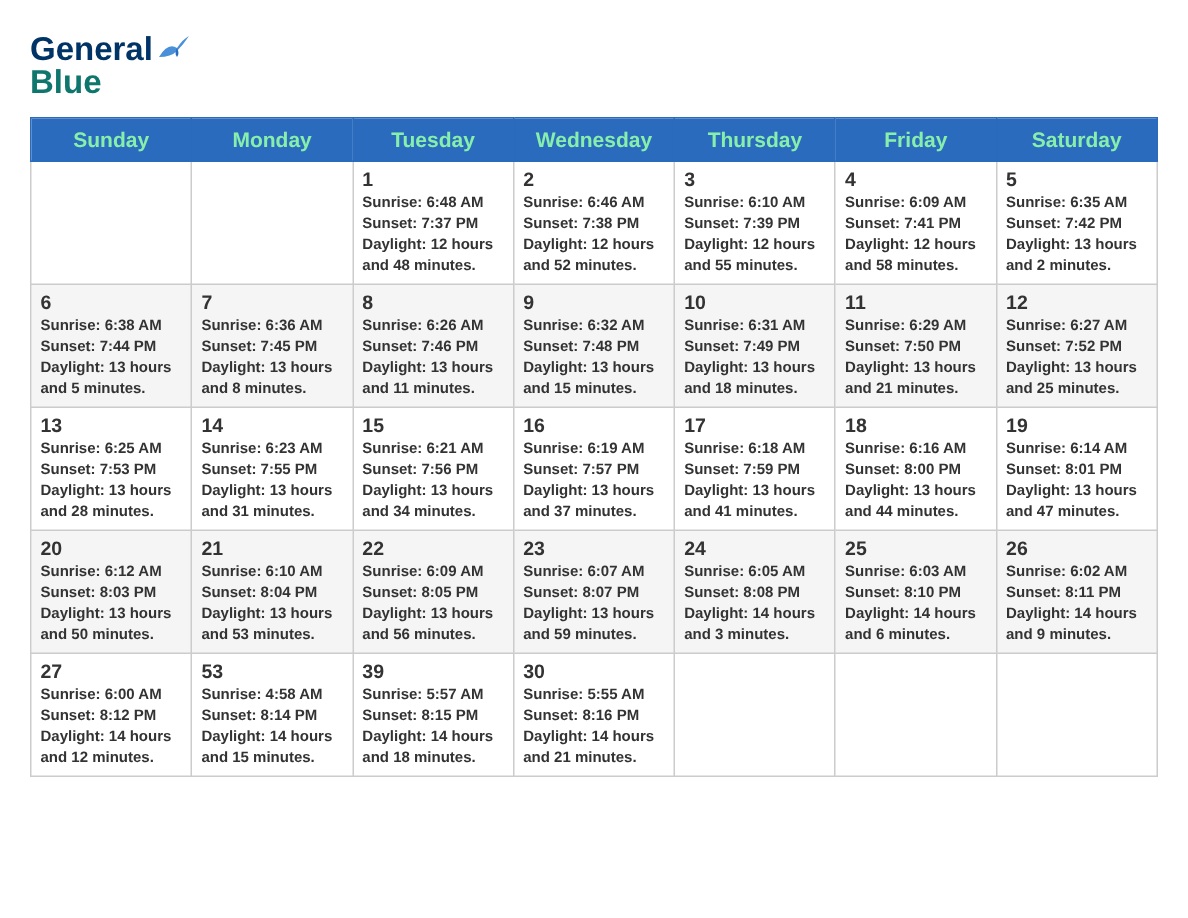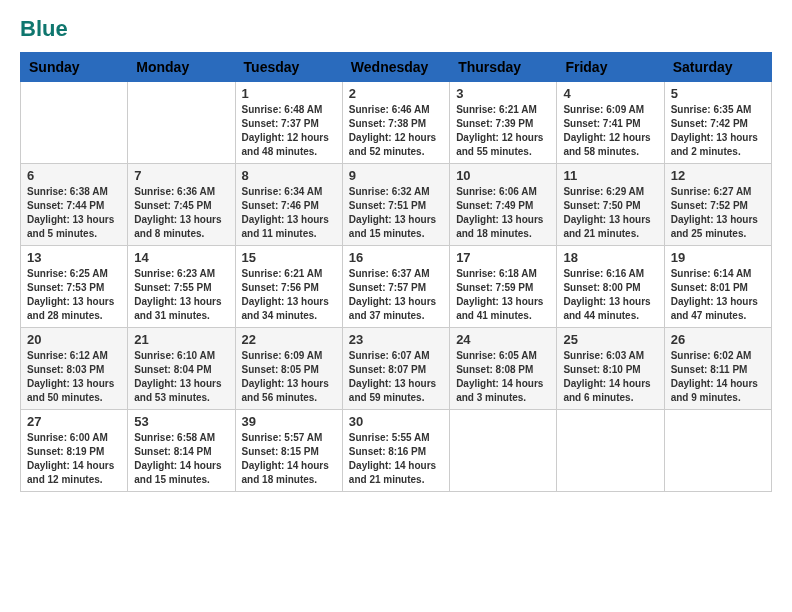"General" div.logo-row { html: none -> <div> <span>General</span> <svg> <path></path> <path></path> </svg> </div> }
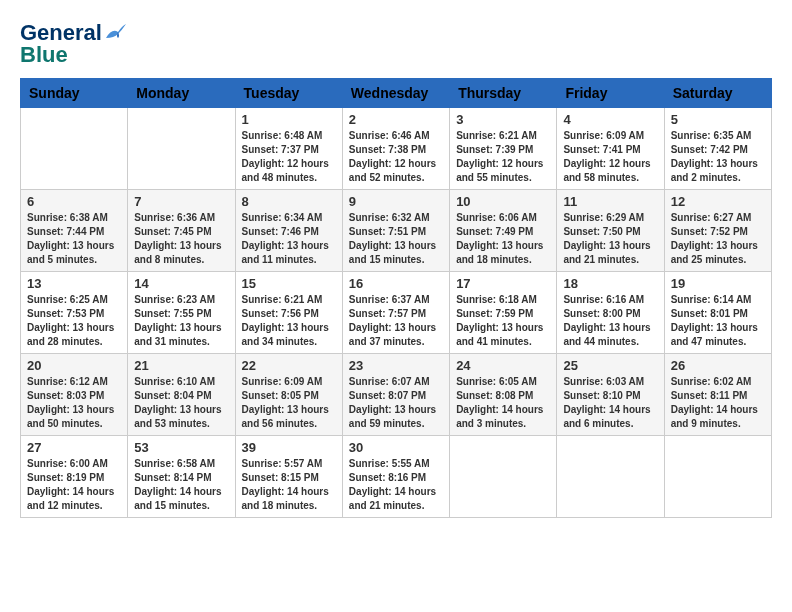"Sunday" .calendar th { color: #000000 -> #86efac; text-align: left -> center }
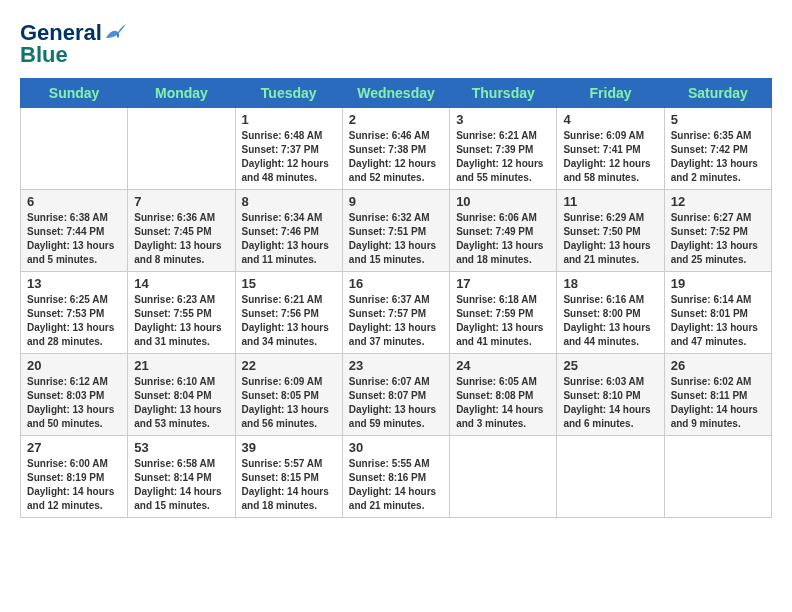"Sunrise: 6:21 AM Sunset: 7:39" div.day-info { text: 6:21 -> 6:10 }
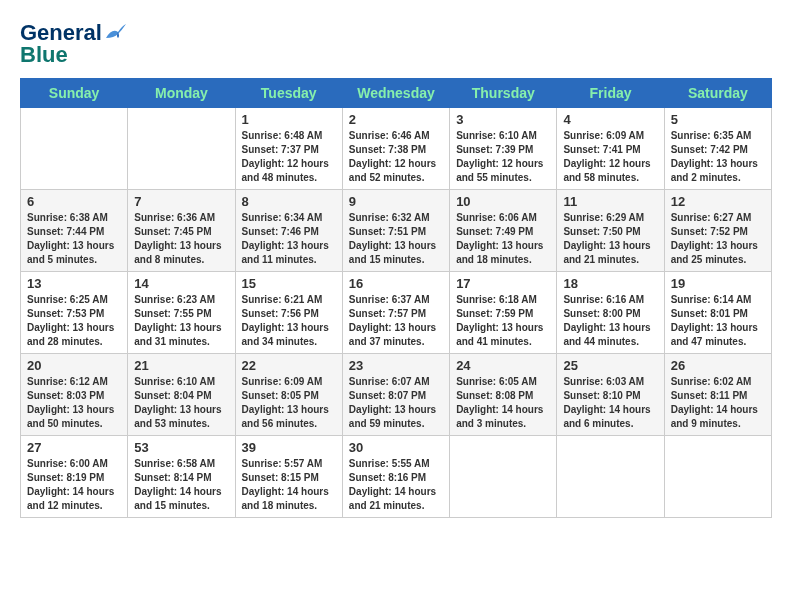"Sunrise: 6:34 AM Sunset: 7:46" div.day-info { text: 6:34 -> 6:26 }
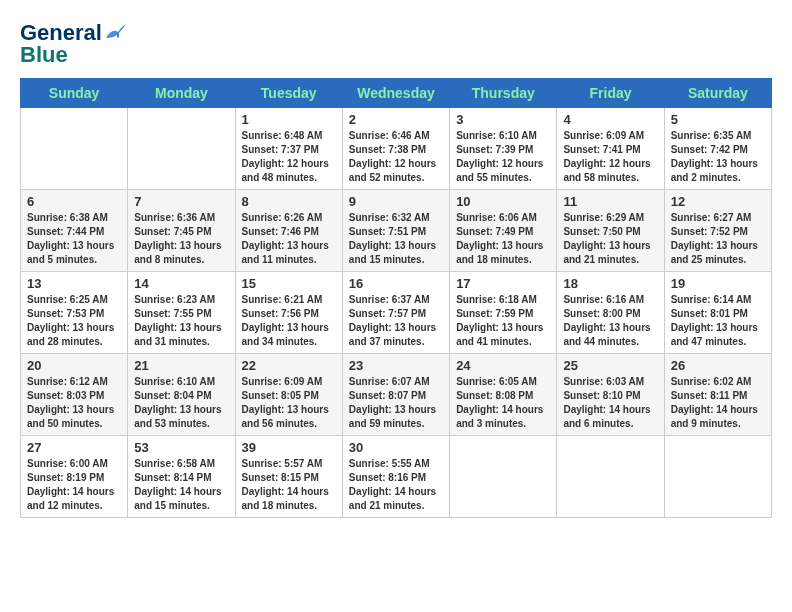"Sunrise: 6:32 AM Sunset: 7:51" div.day-info { text: 7:51 -> 7:48 }
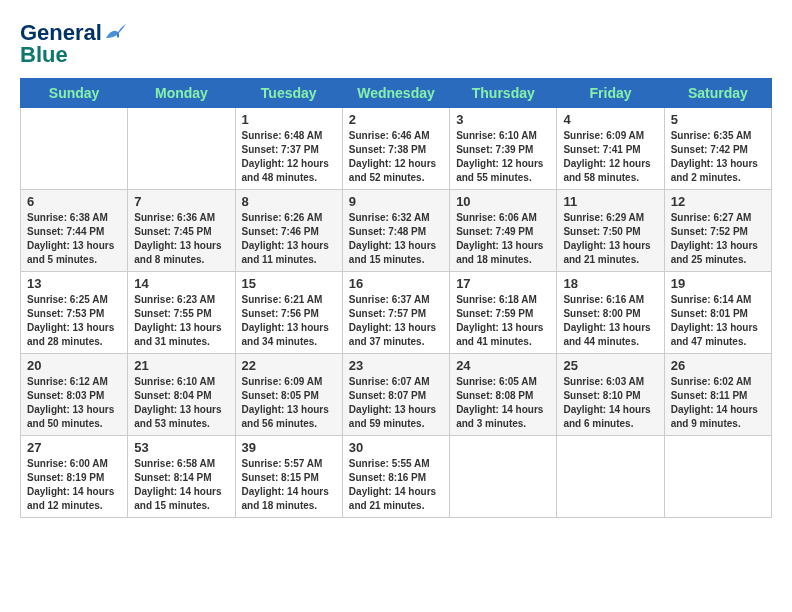"Sunrise: 6:06 AM Sunset: 7:49" div.day-info { text: 6:06 -> 6:31 }
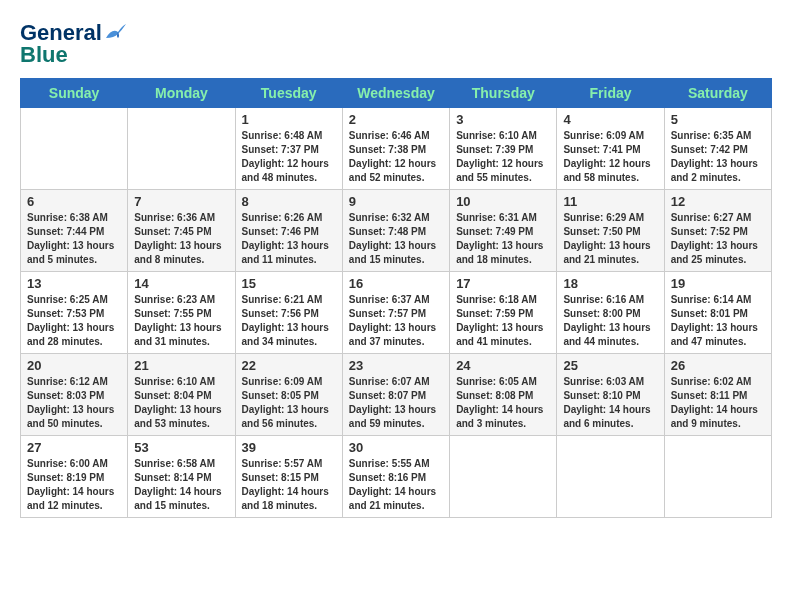"Sunrise: 6:37 AM Sunset: 7:57" div.day-info { text: 6:37 -> 6:19 }
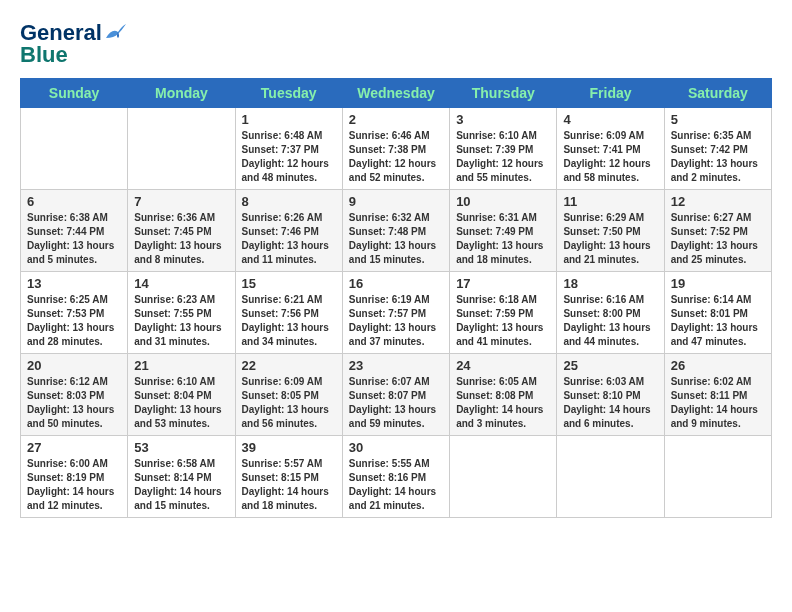"Sunrise: 6:00 AM Sunset: 8:19" div.day-info { text: 8:19 -> 8:12 }
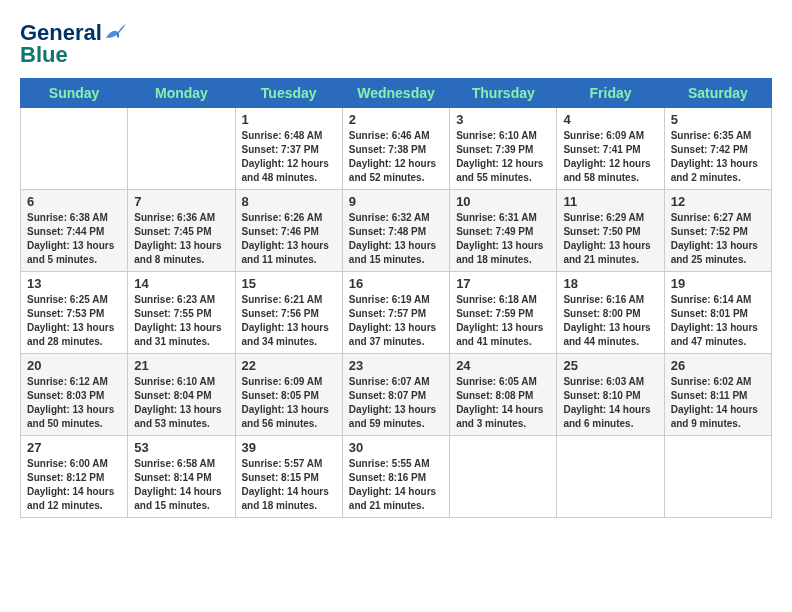"Sunrise: 6:58 AM Sunset: 8:14" div.day-info { text: 6:58 -> 4:58 }
